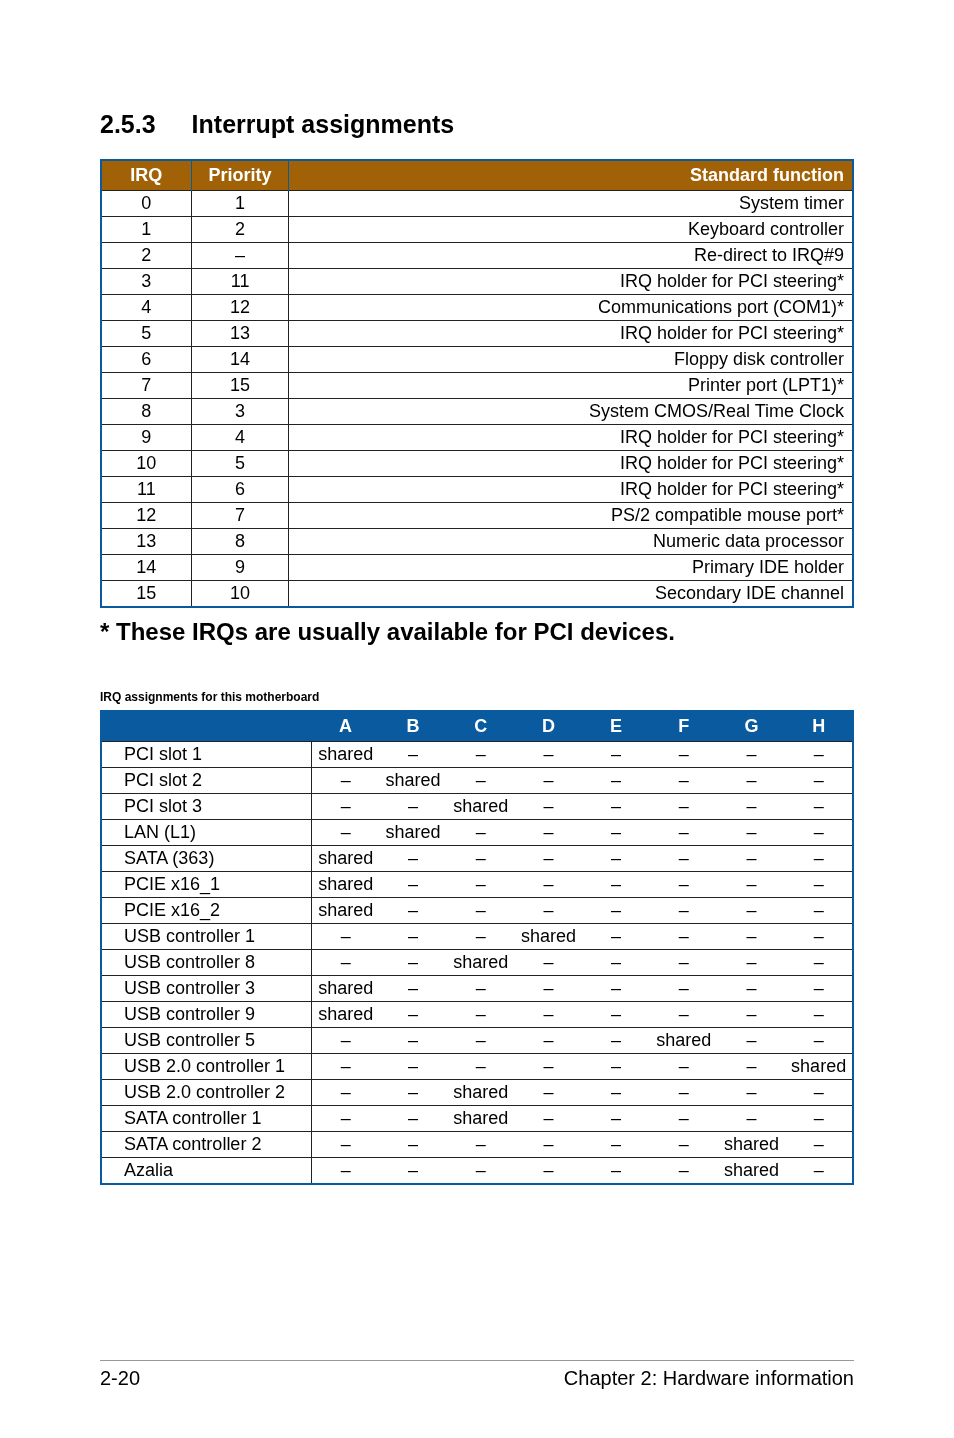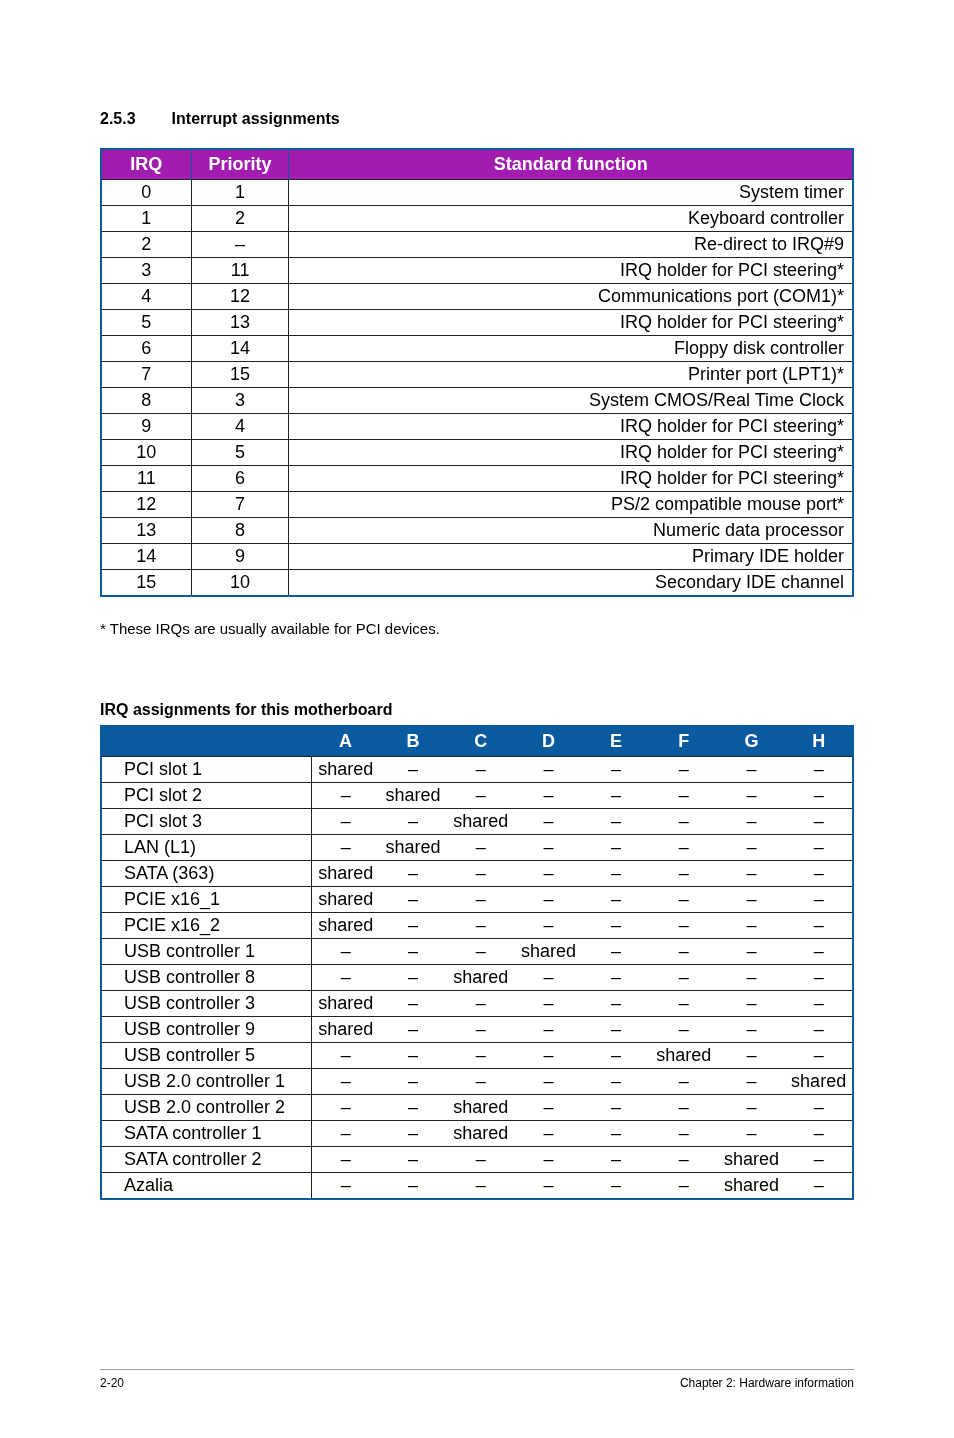"2.5.3 Interrupt assignments" .section-title { font-size: 16px -> 25px }
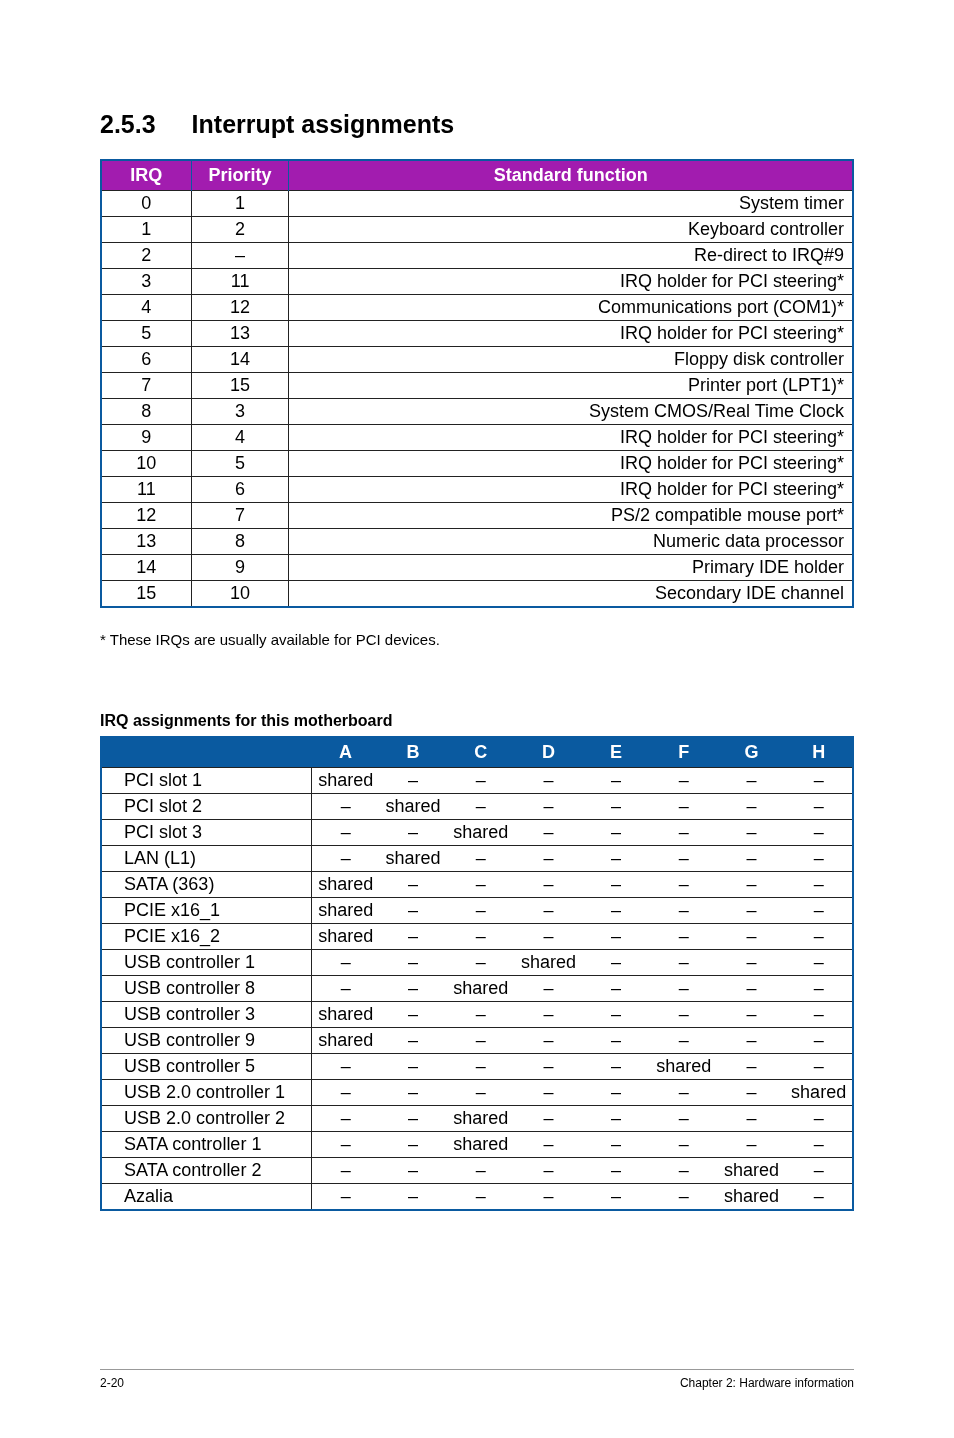"IRQ" table.irq th { background: #a21caf -> #a16207 }
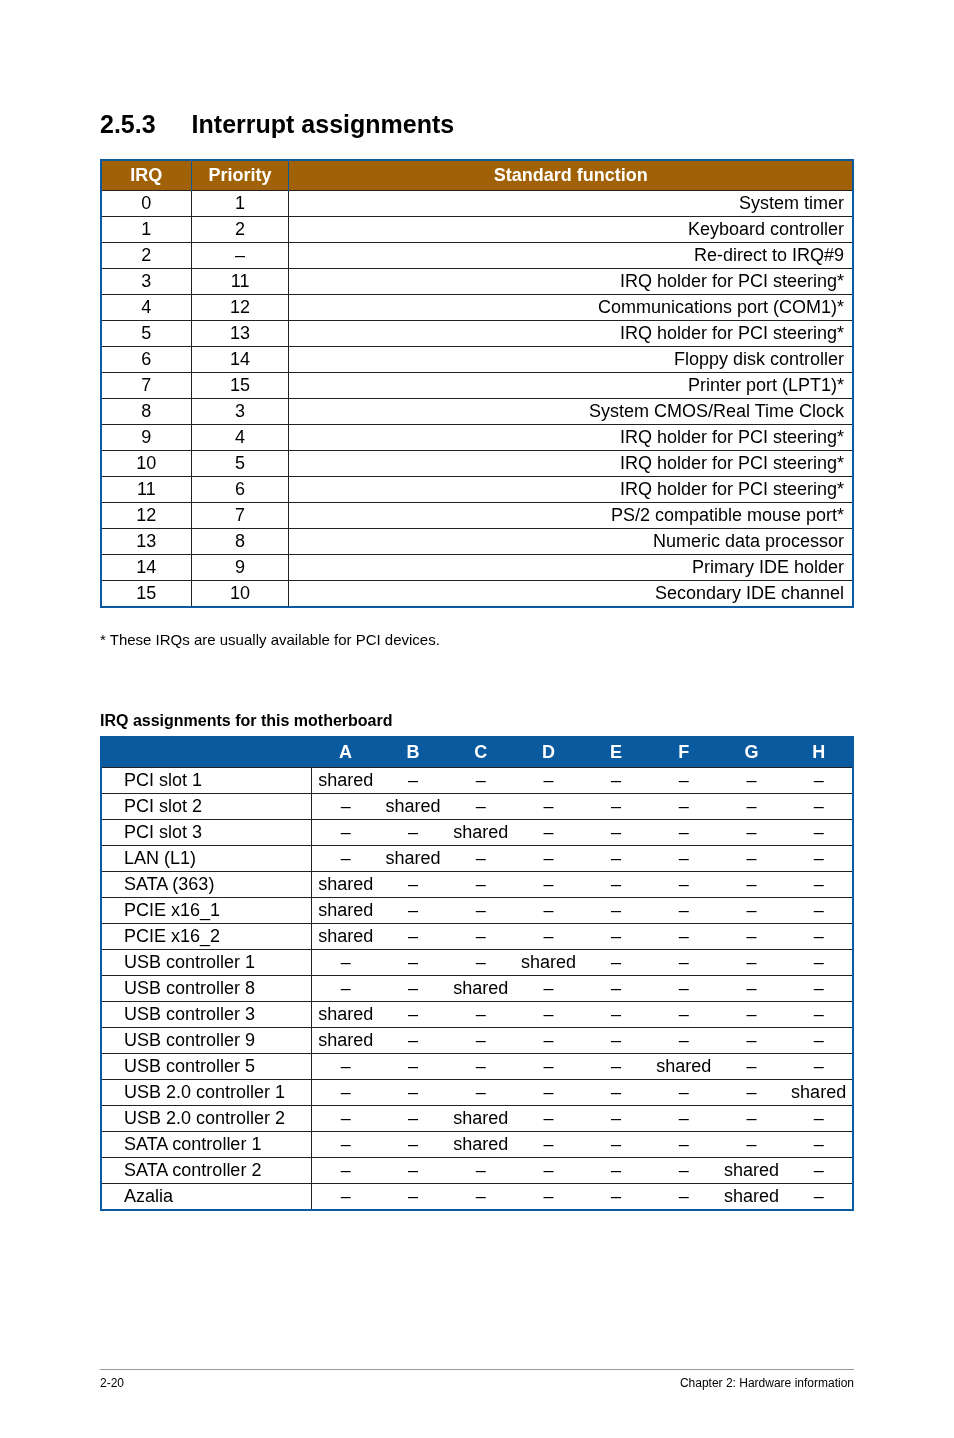"Standard function" table.irq th.fn { text-align: center -> right }
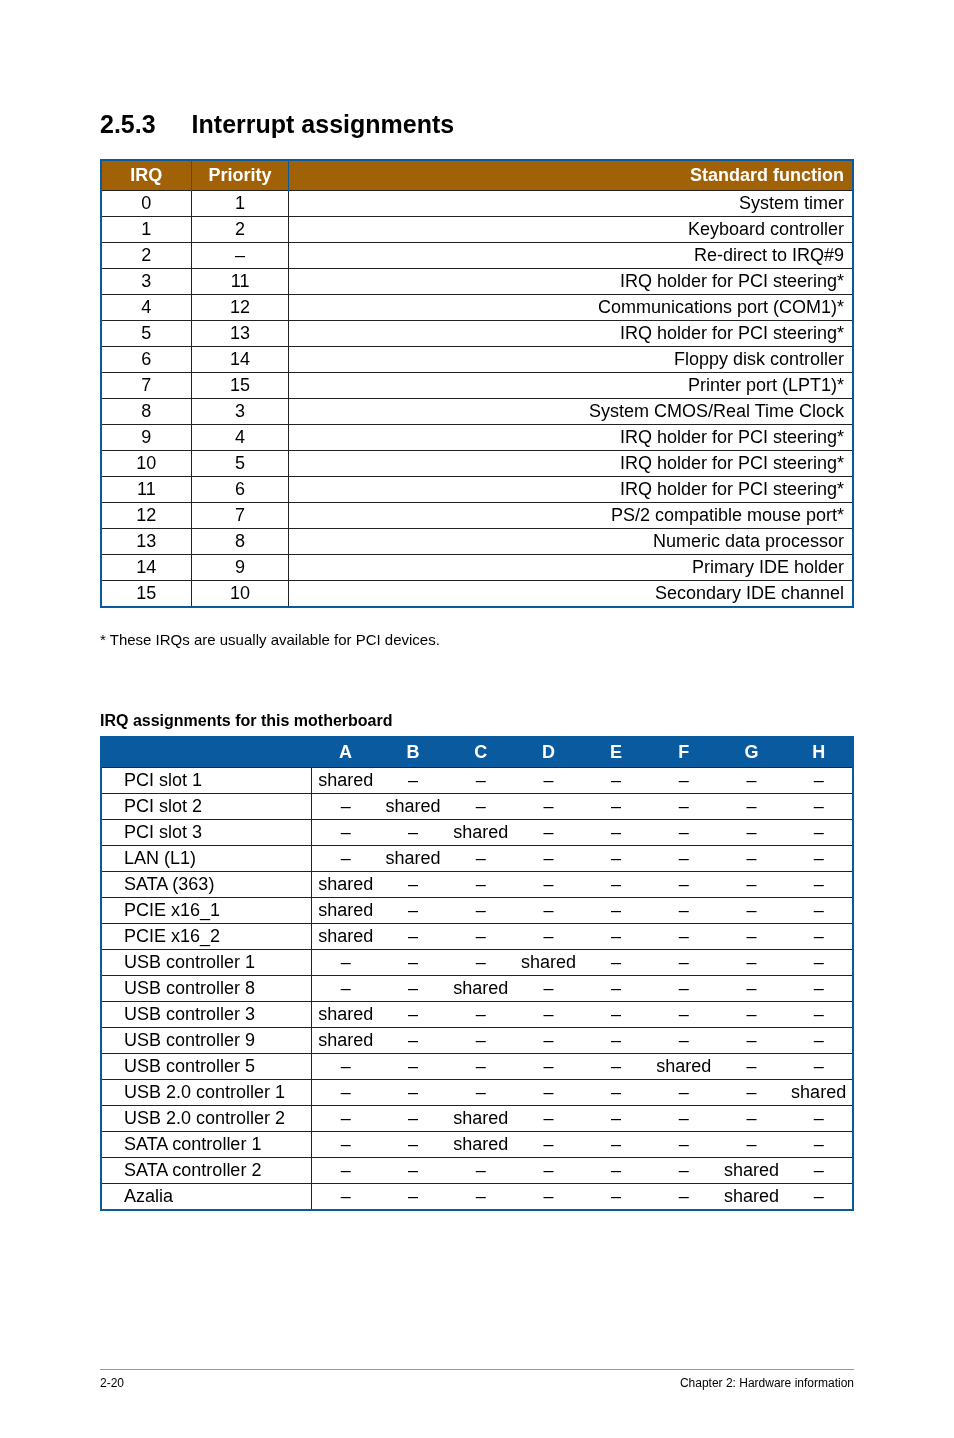"* These IRQs are usually" .footnote { font-size: 15px -> 24px; font-weight: none -> bold; margin-top: 23px -> 10px }
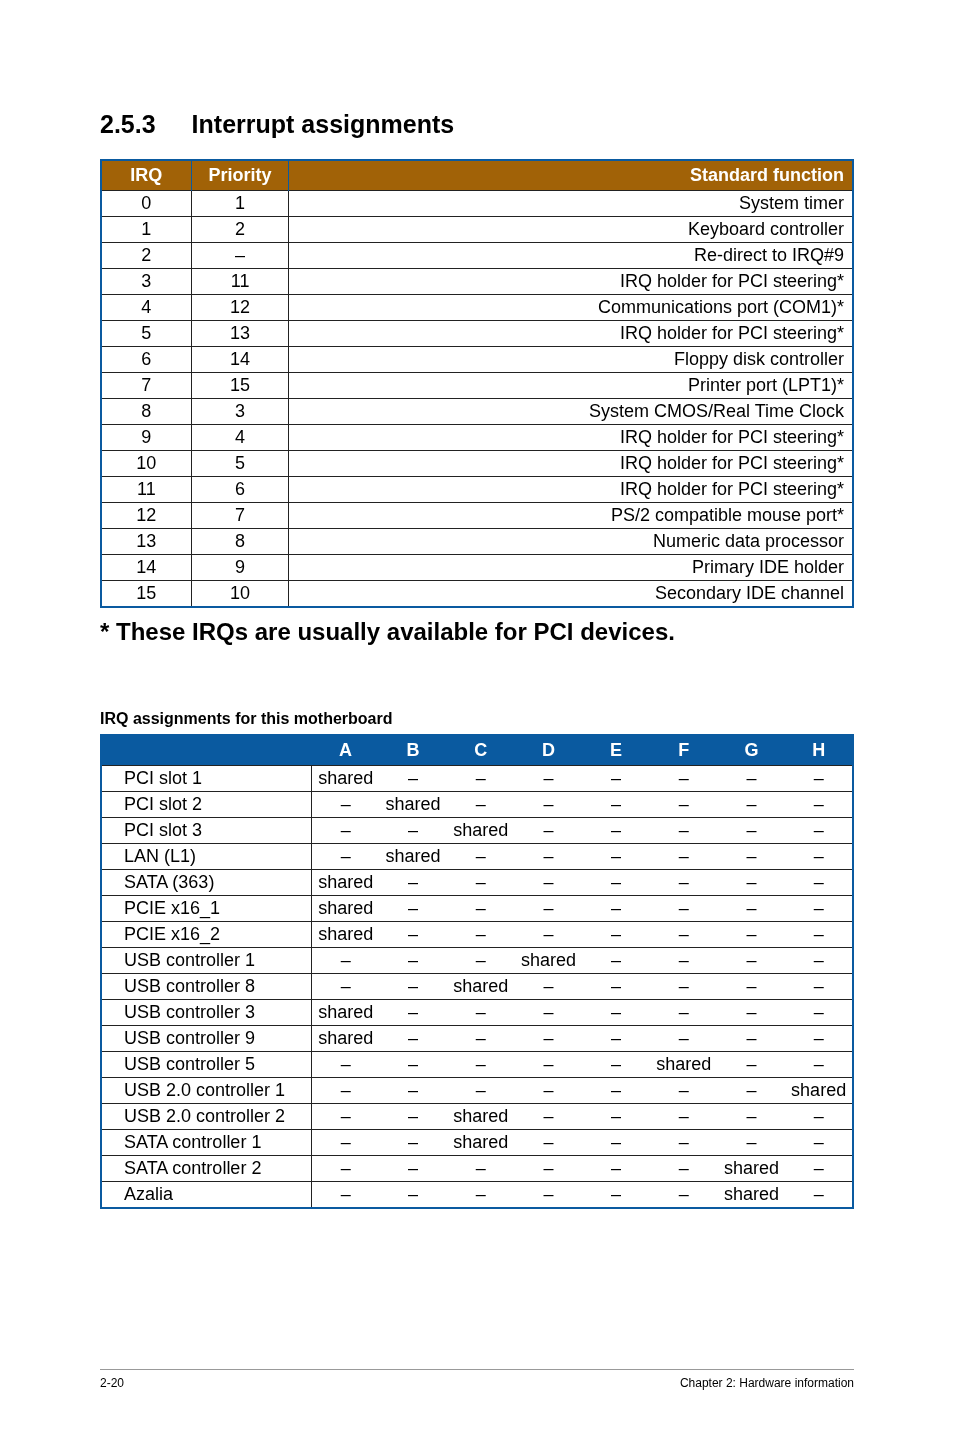"IRQ assignments for this motherboard" .subheading { font-size: 16px -> 12px; margin-top: 64px -> 44px }
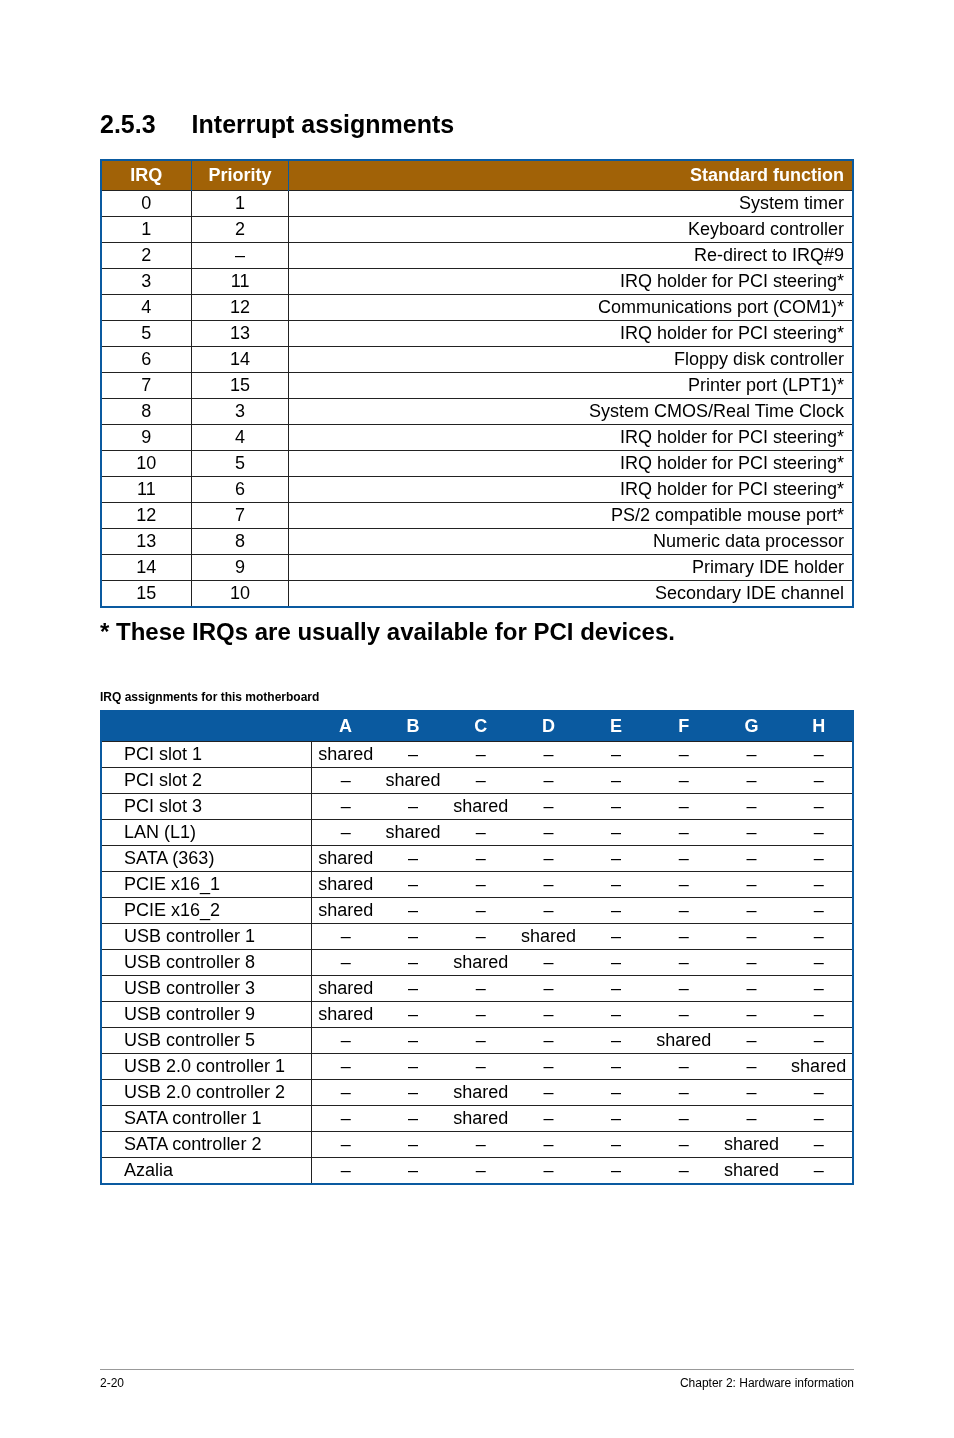"2-20" .footer { font-size: 12px -> 20px }
